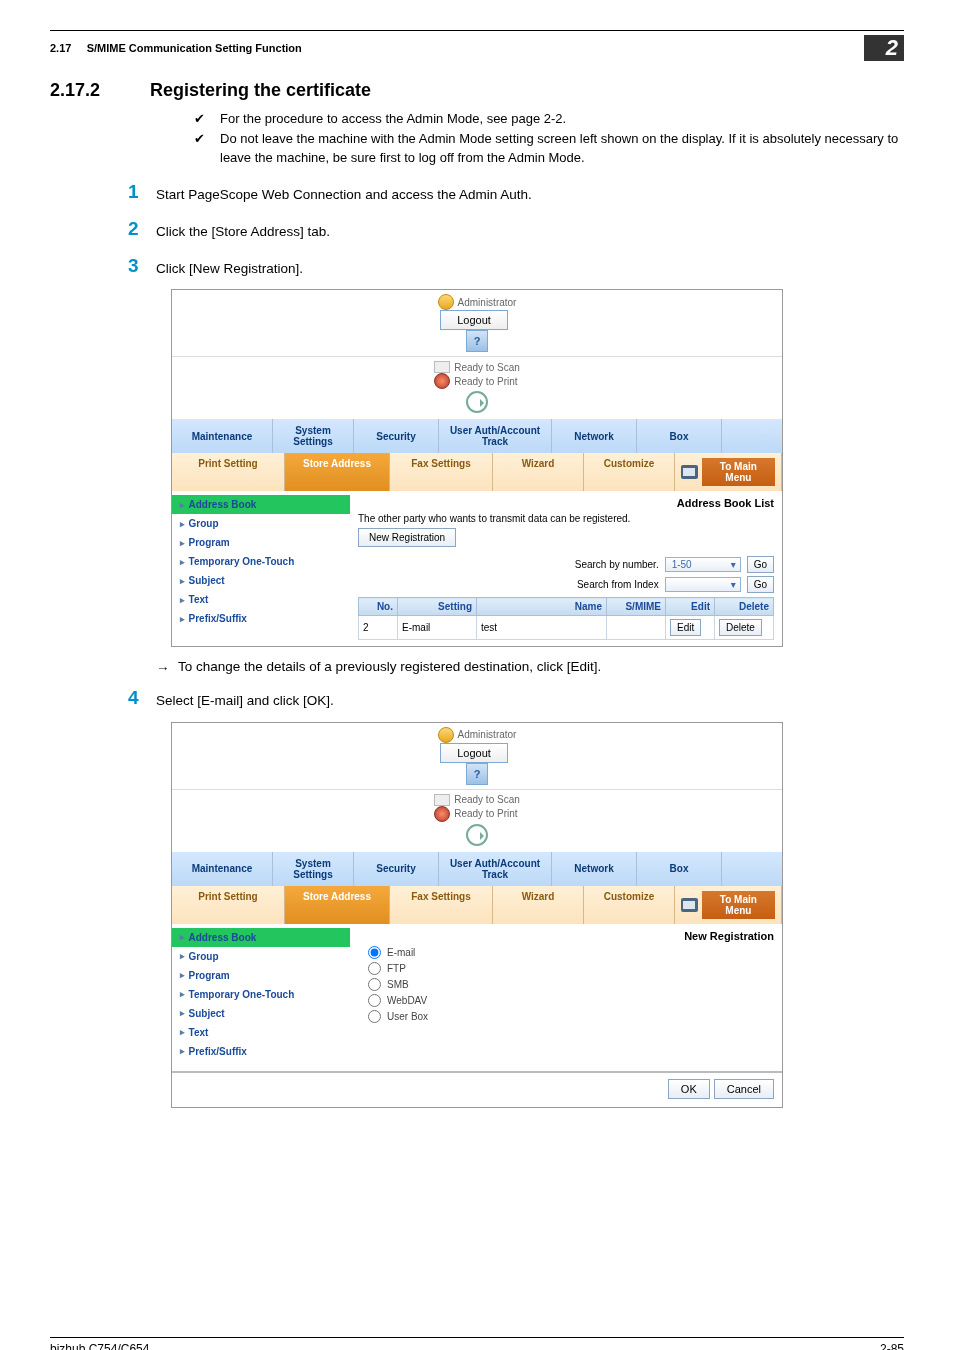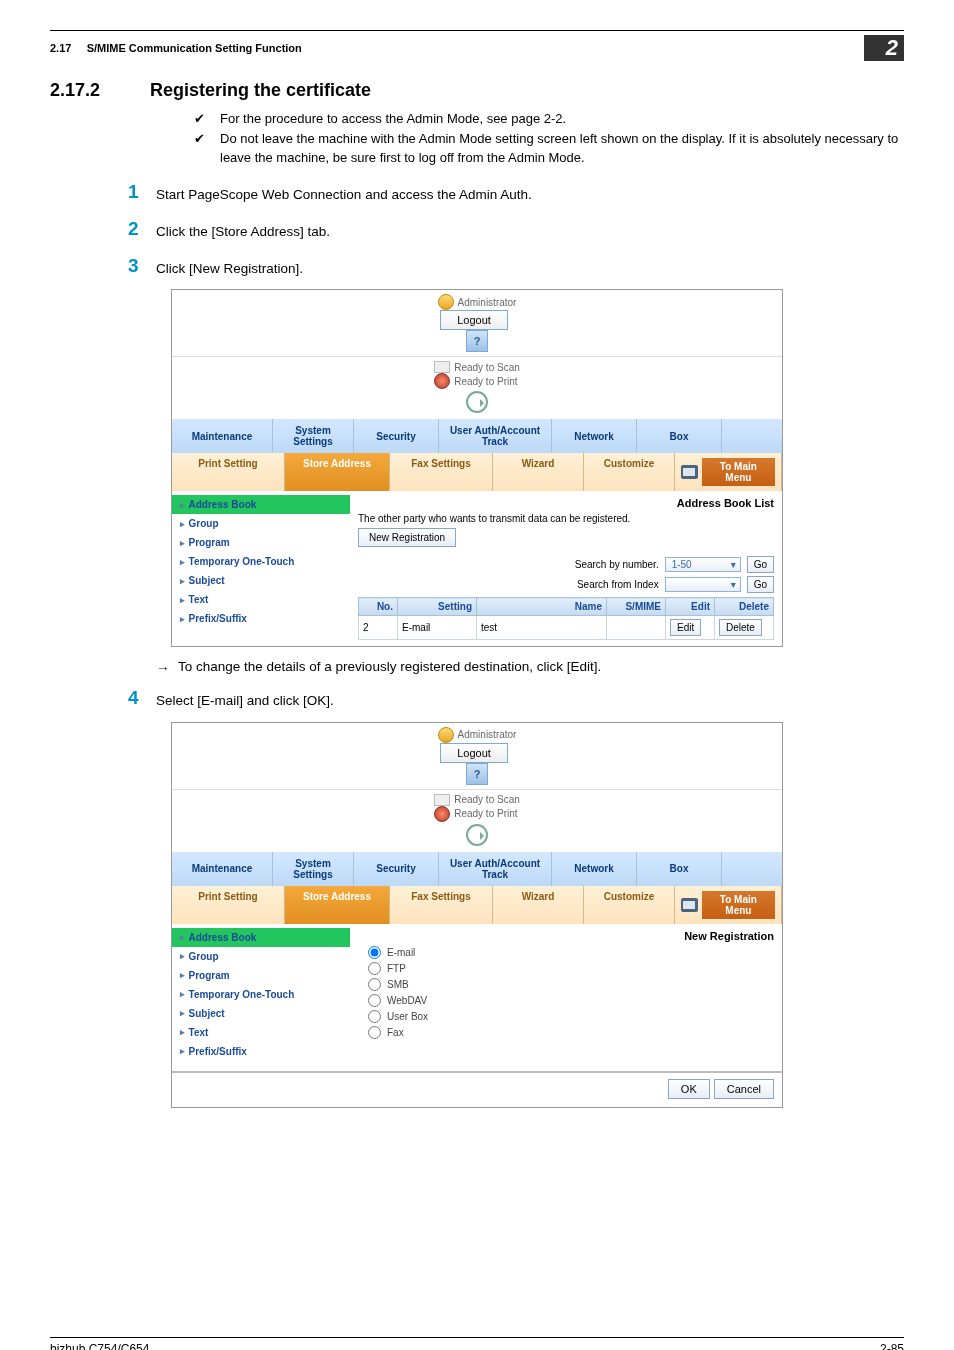"Fax" label.radio-item { html: <label> <input> <span>Fax</span> </label> -> none }
